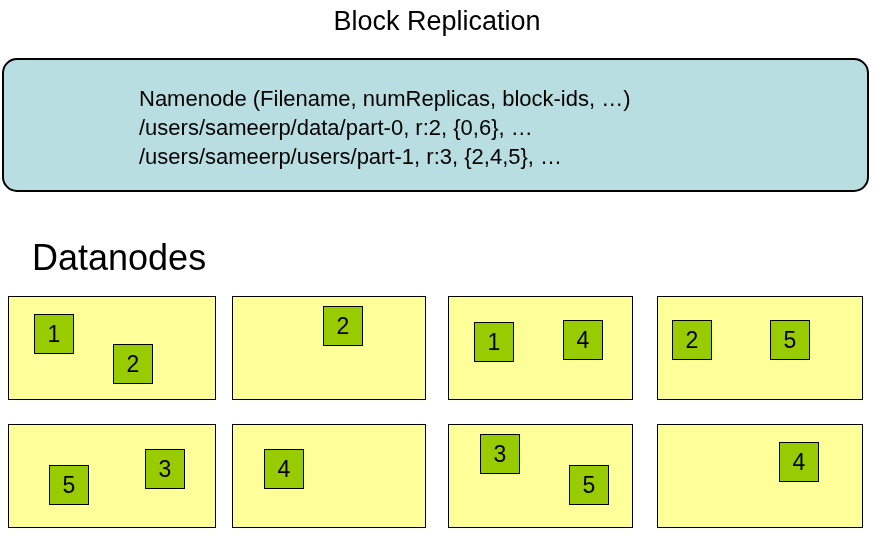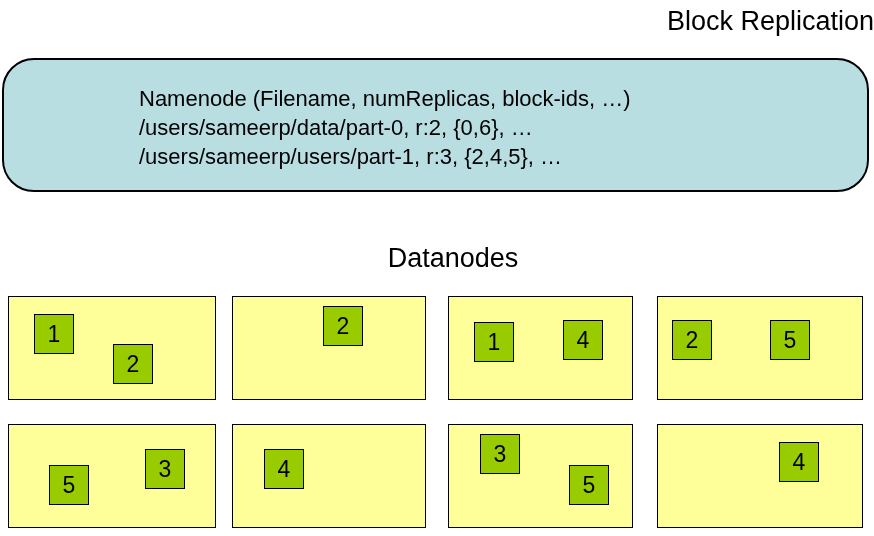"Block Replication" .diagram-title { text-align: right -> center }
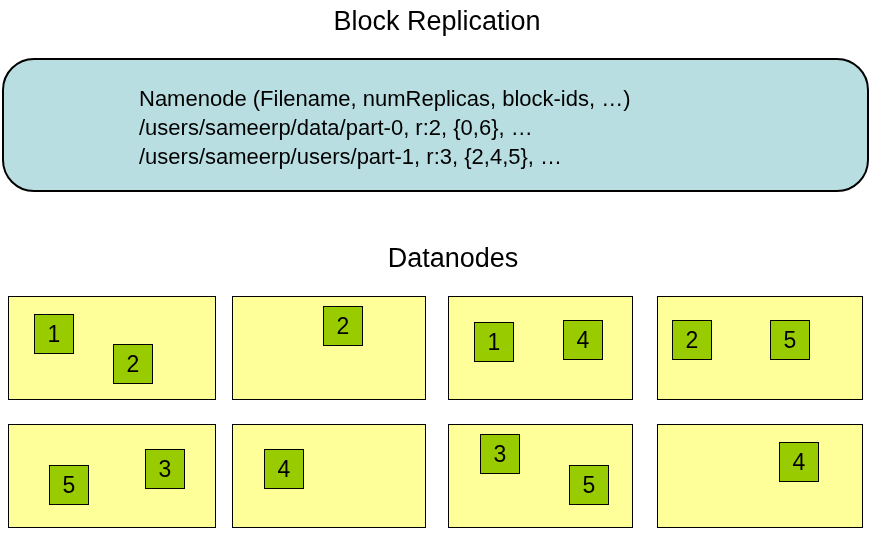"Namenode (Filename, numReplicas," .namenode-box { border-radius: 32px -> 15px }
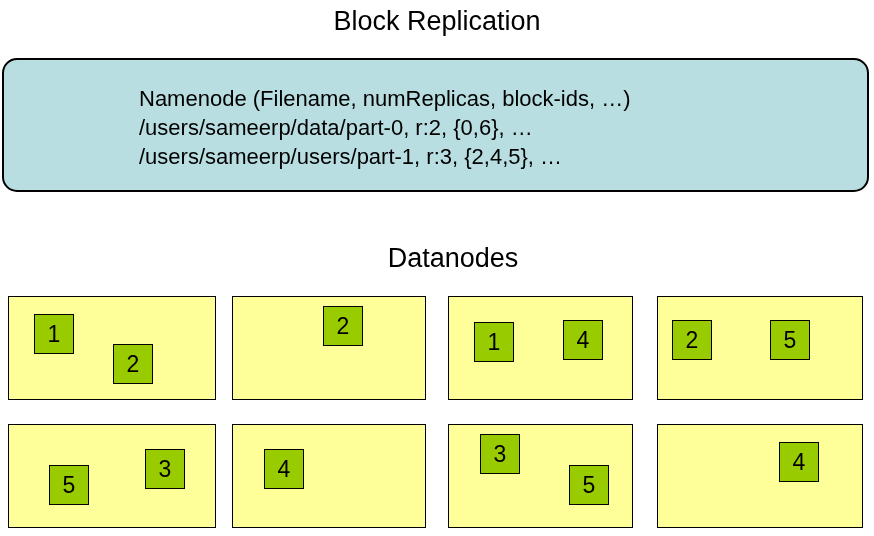"Datanodes" .datanodes-label { font-size: 27px -> 36px; text-align: center -> none }
